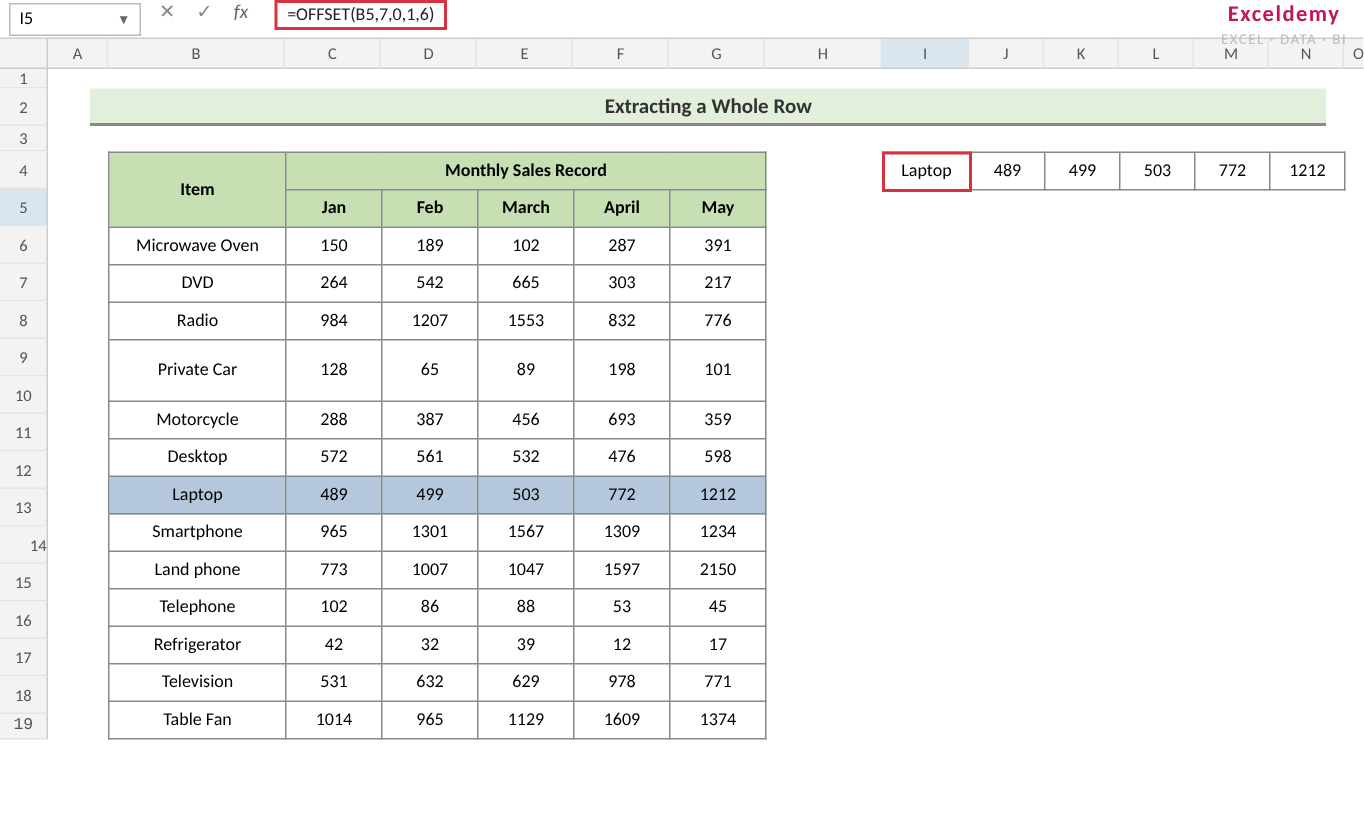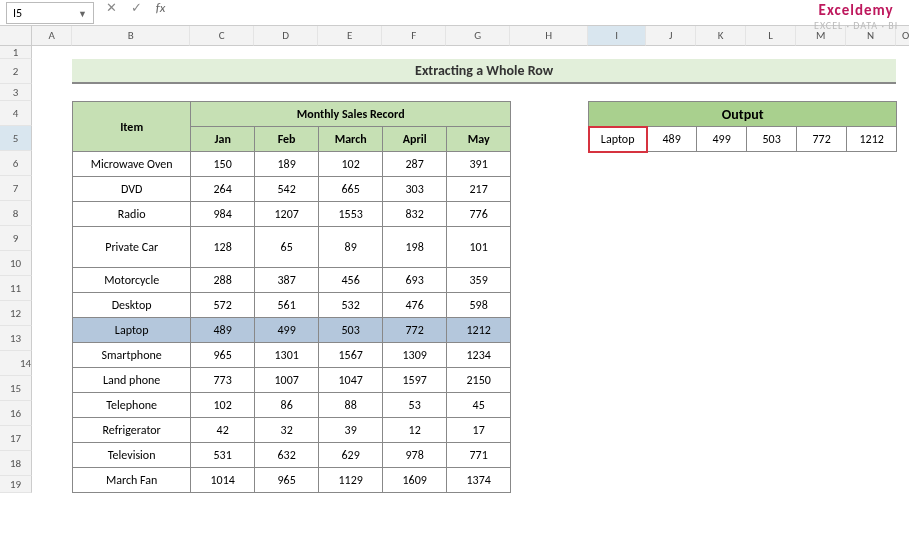"=OFFSET(B5,7,0,1,6)" div.formula-text { html: none -> <div> <span>=OFFSET(B5,7,0,1,6)</span> </div> }
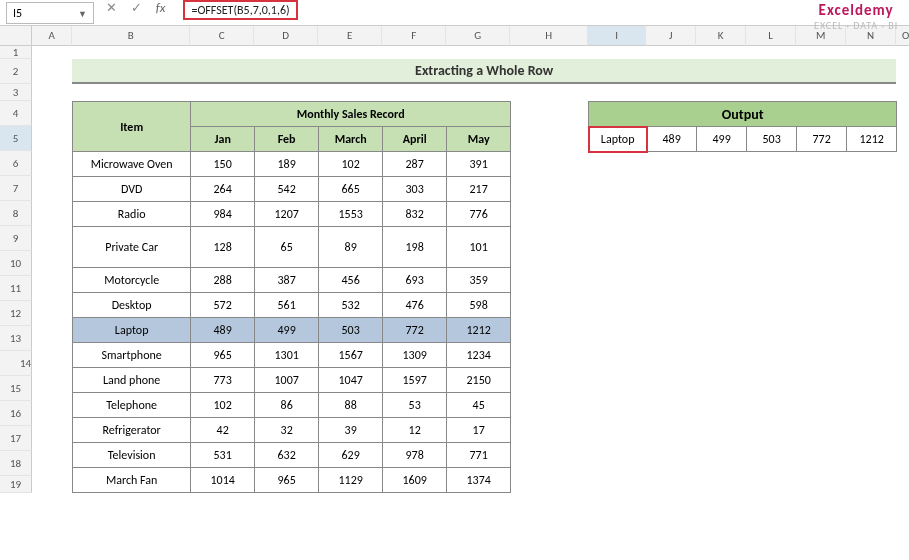"Extracting a Whole Row" div.title-band { left: 40px -> 28px }
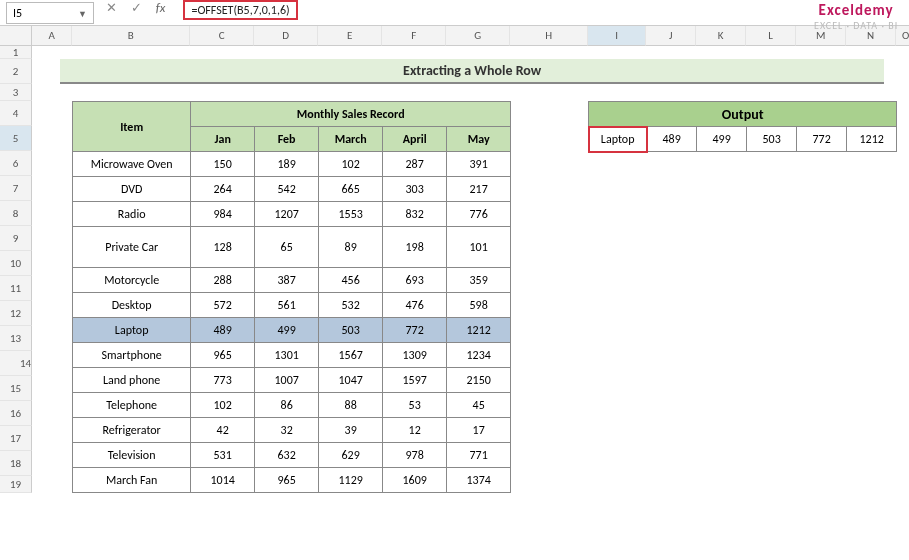"Output" tr { html: <tr> <th>Output</th> </tr> -> none }
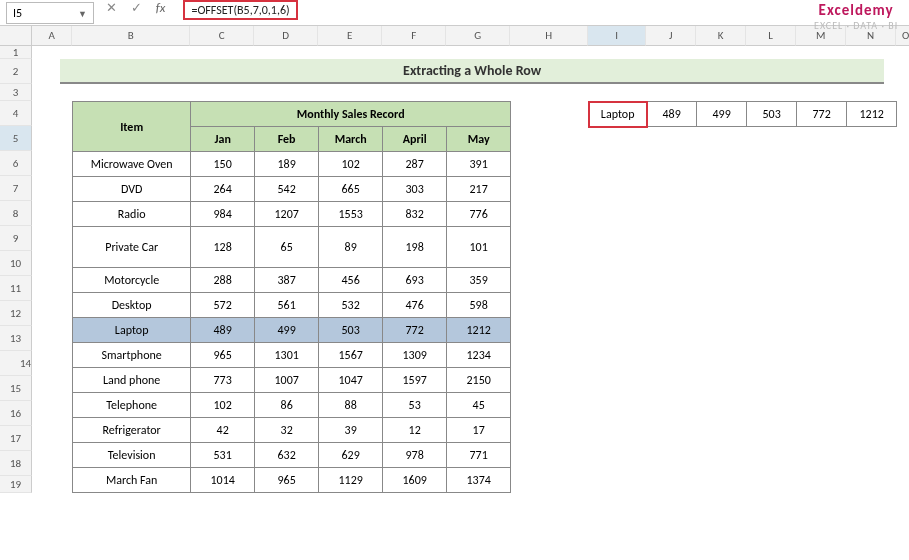"19" div.rowhdr { font-family: none -> Liberation Mono, monospace }
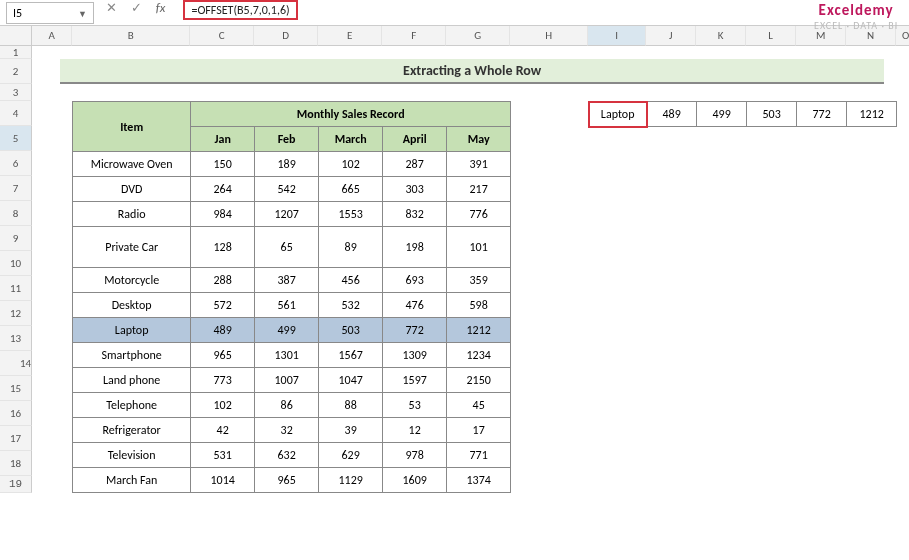"March Fan" td { text: March -> Table }
